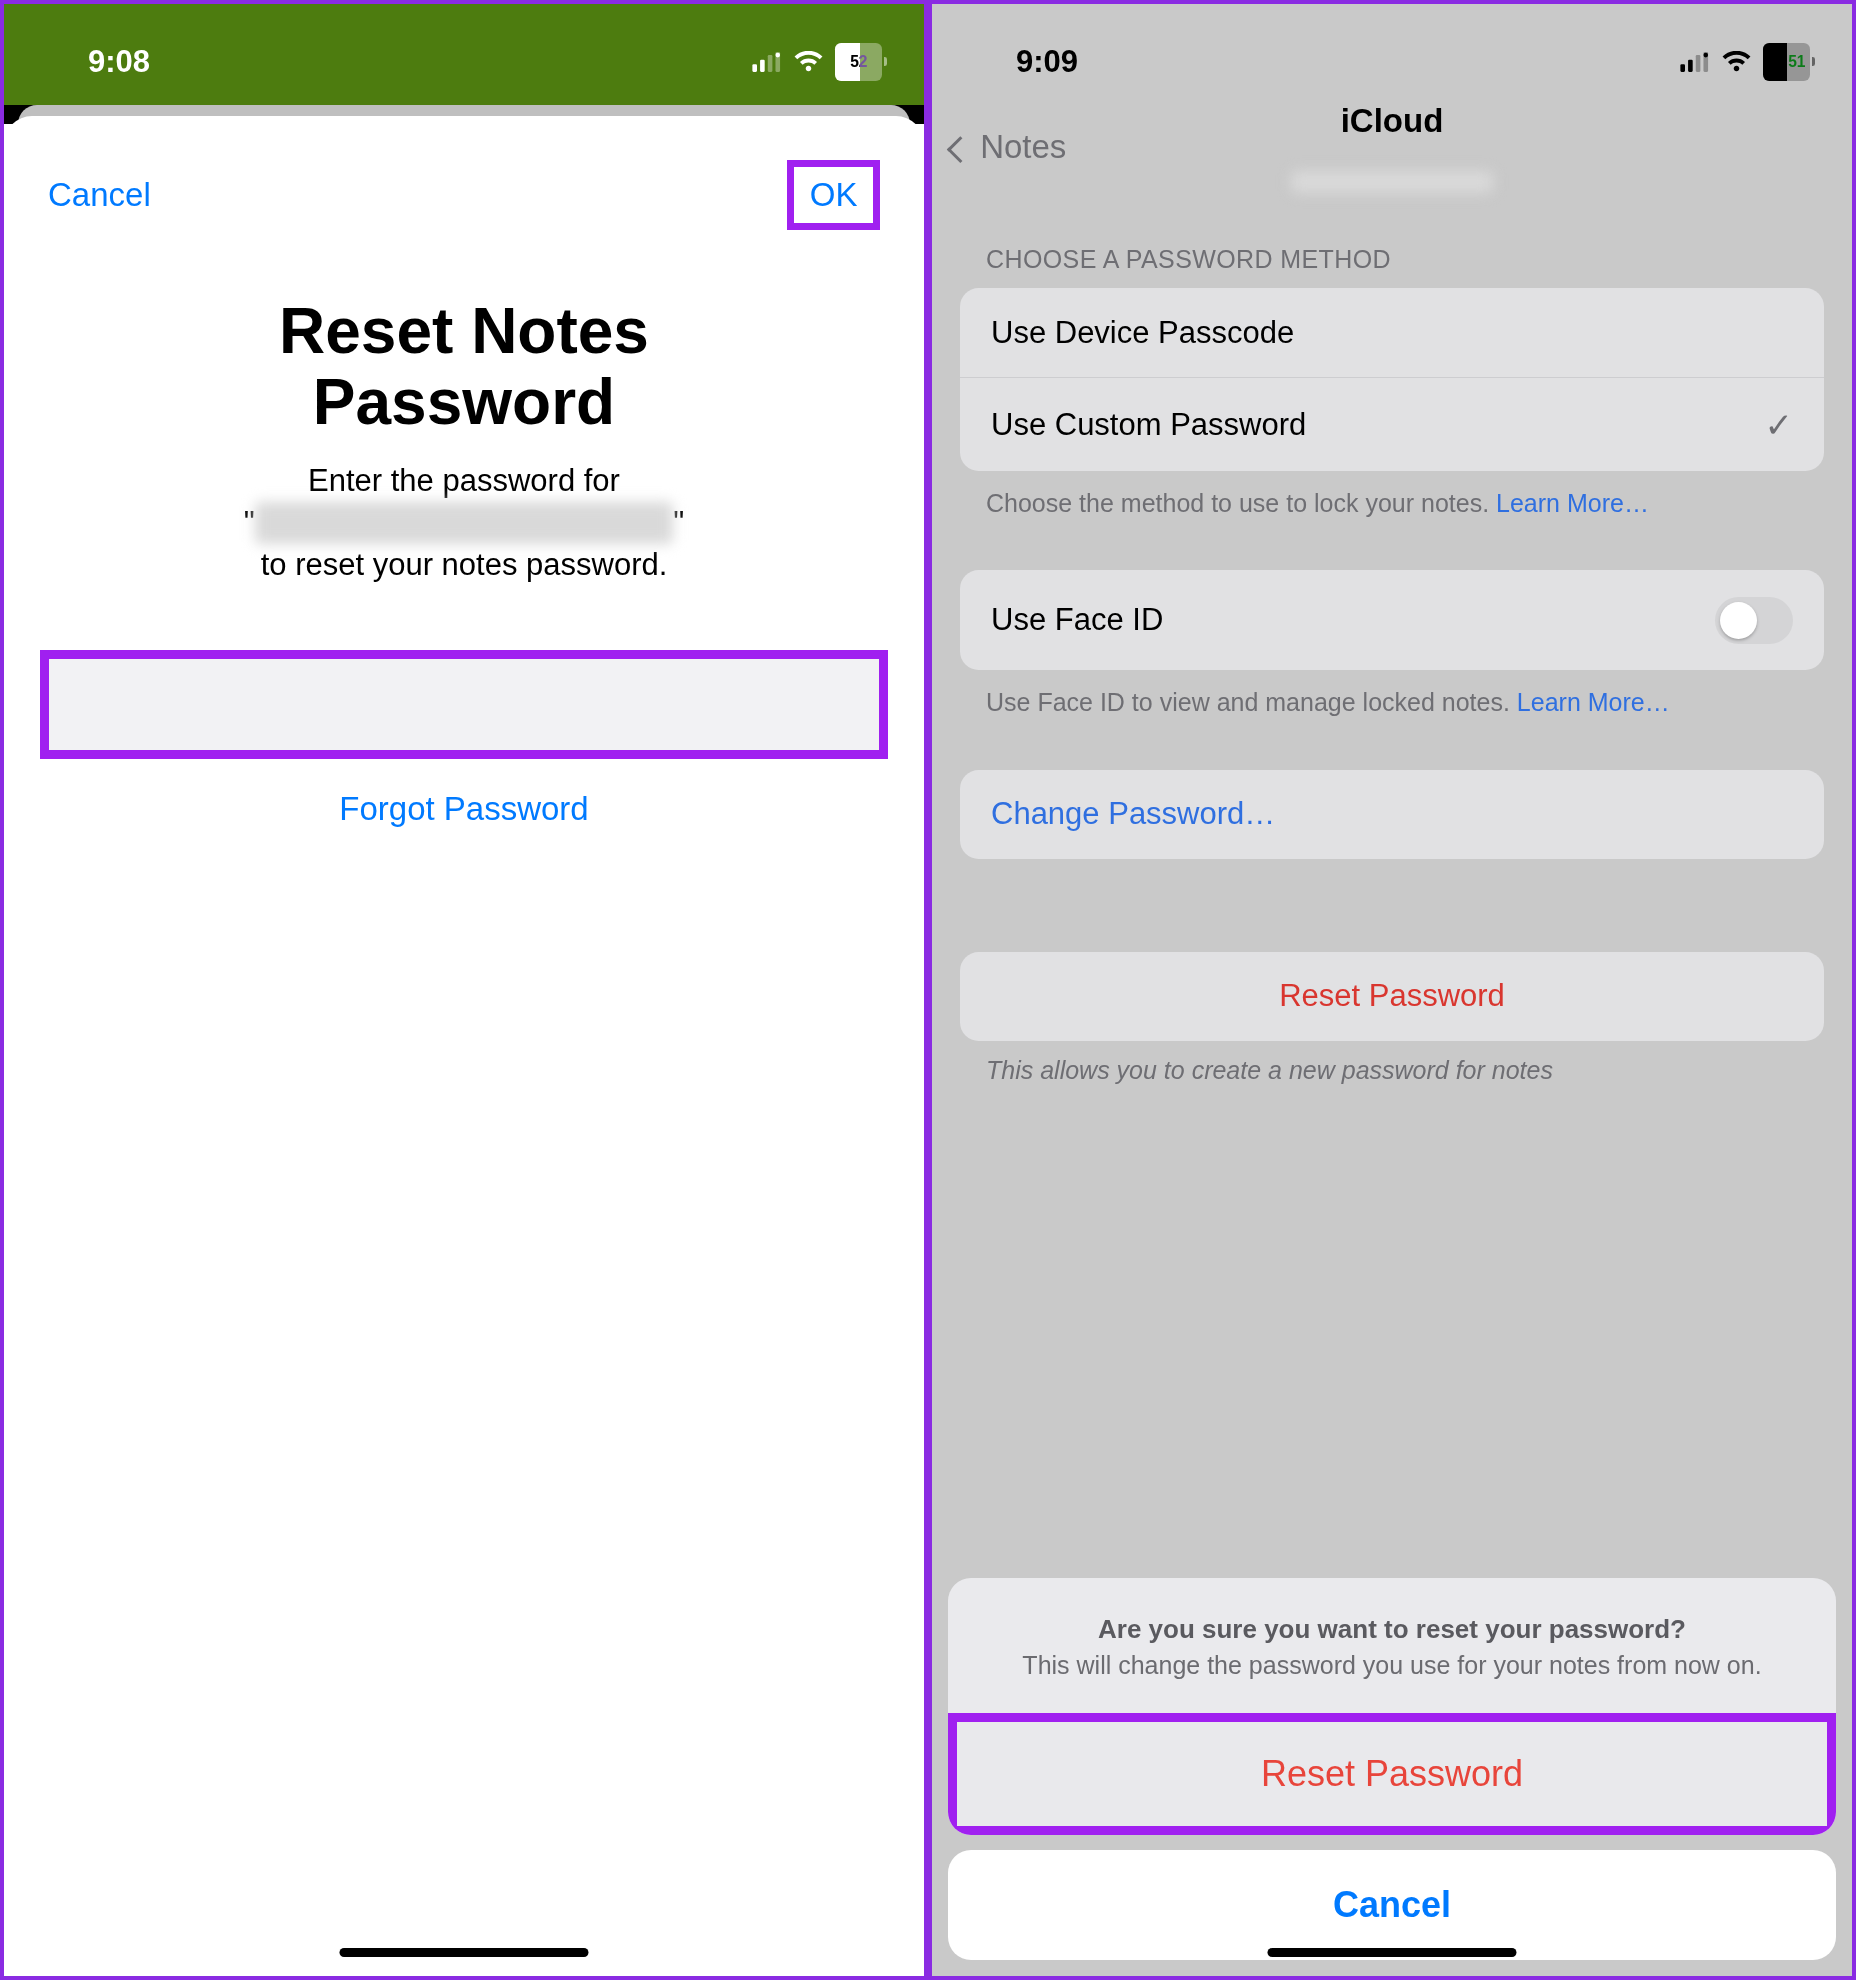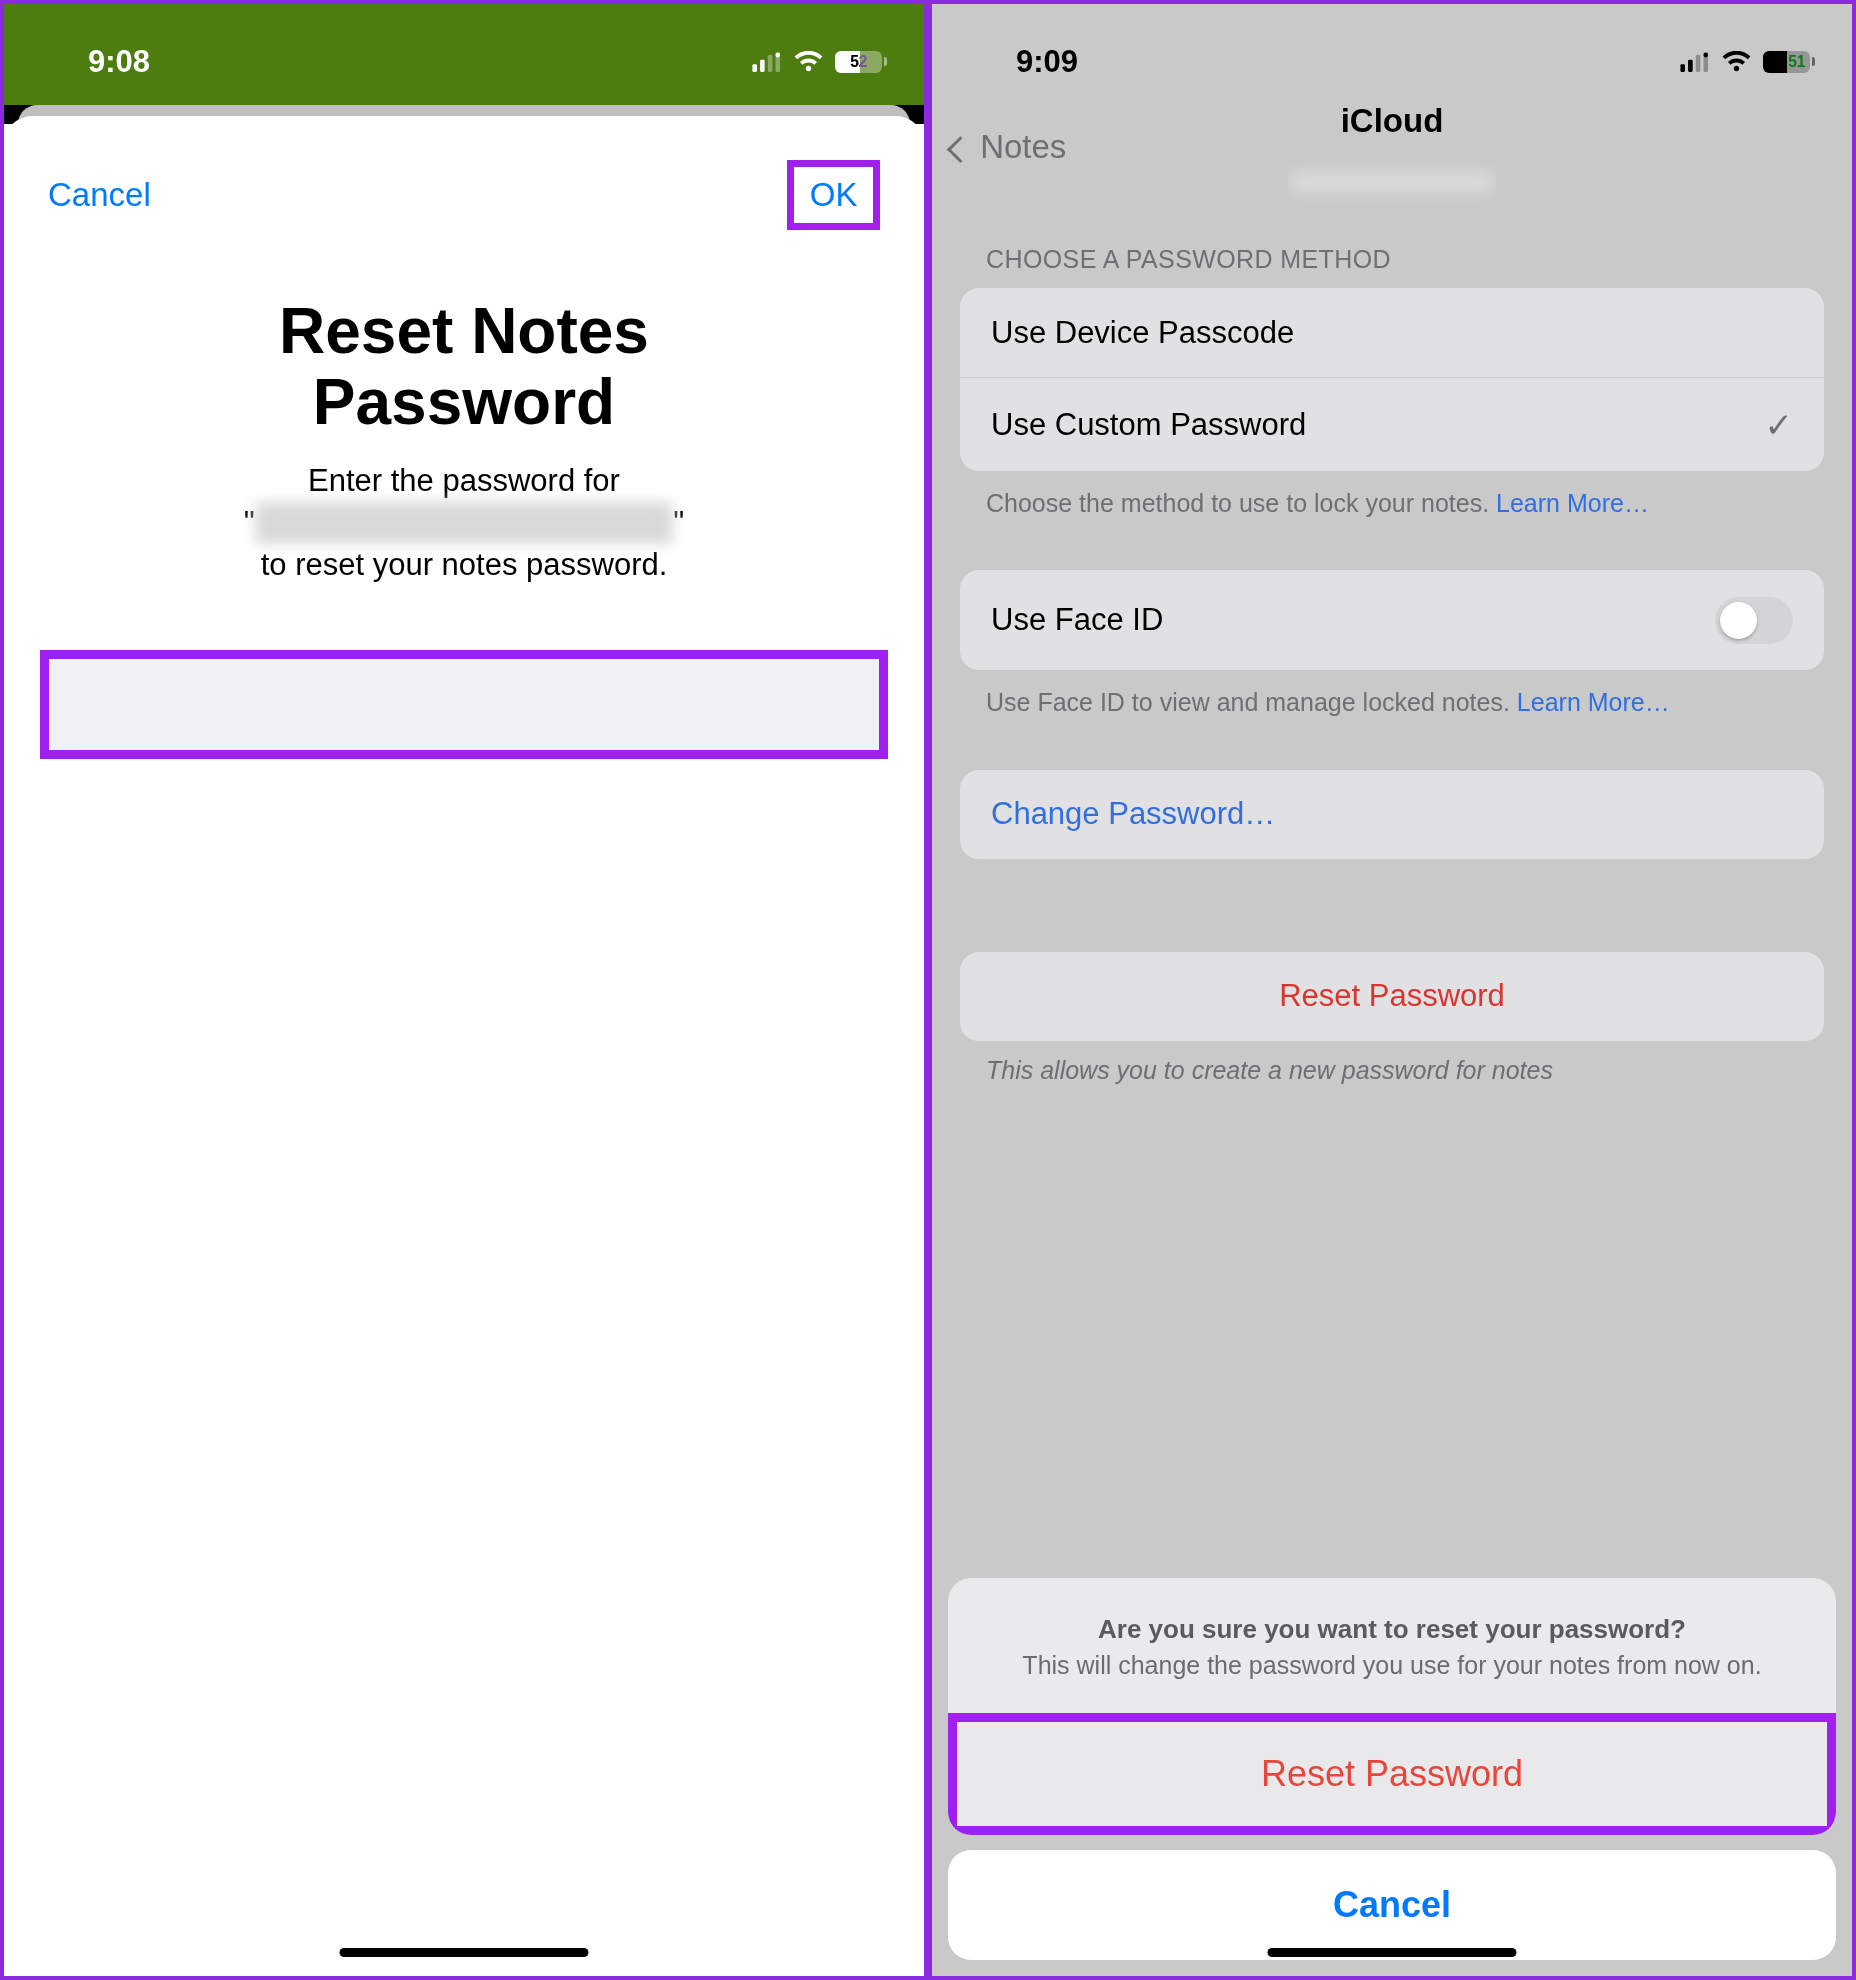"52" .battery-box { height: 22px -> 38px }
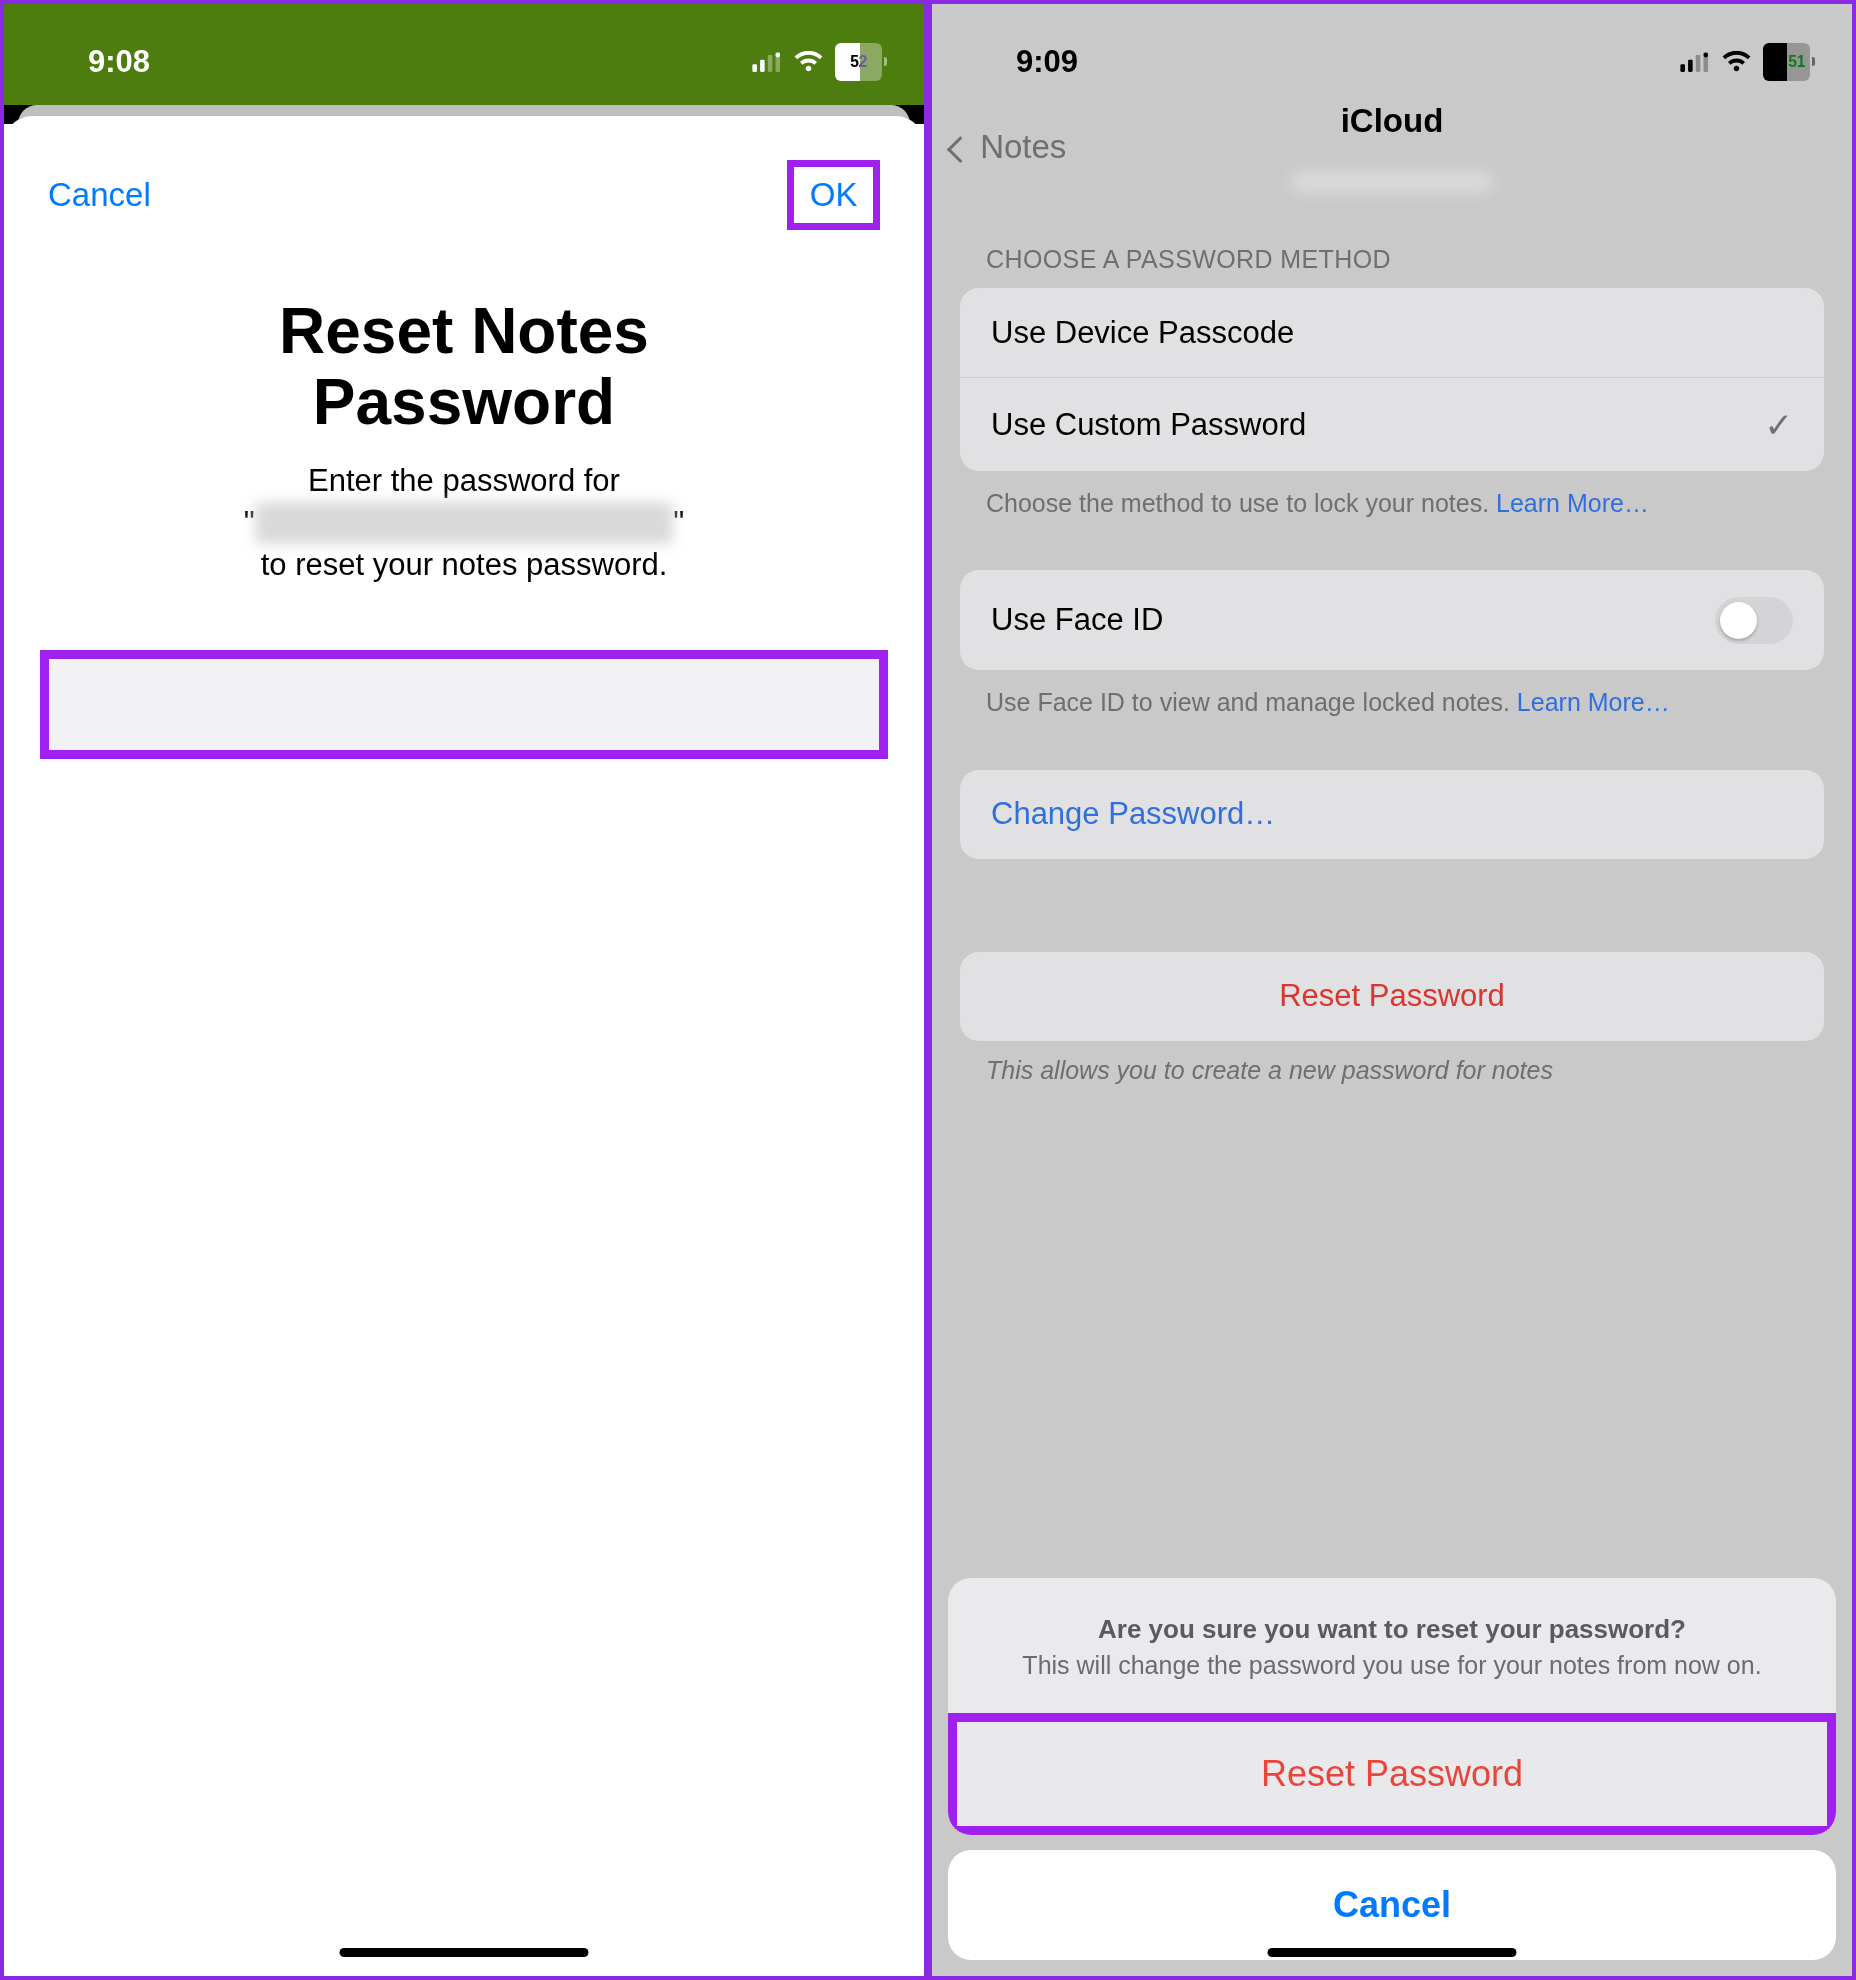"Forgot Password" div.forgot-row { html: none -> <div> <span>Forgot Password</span> </div> }
